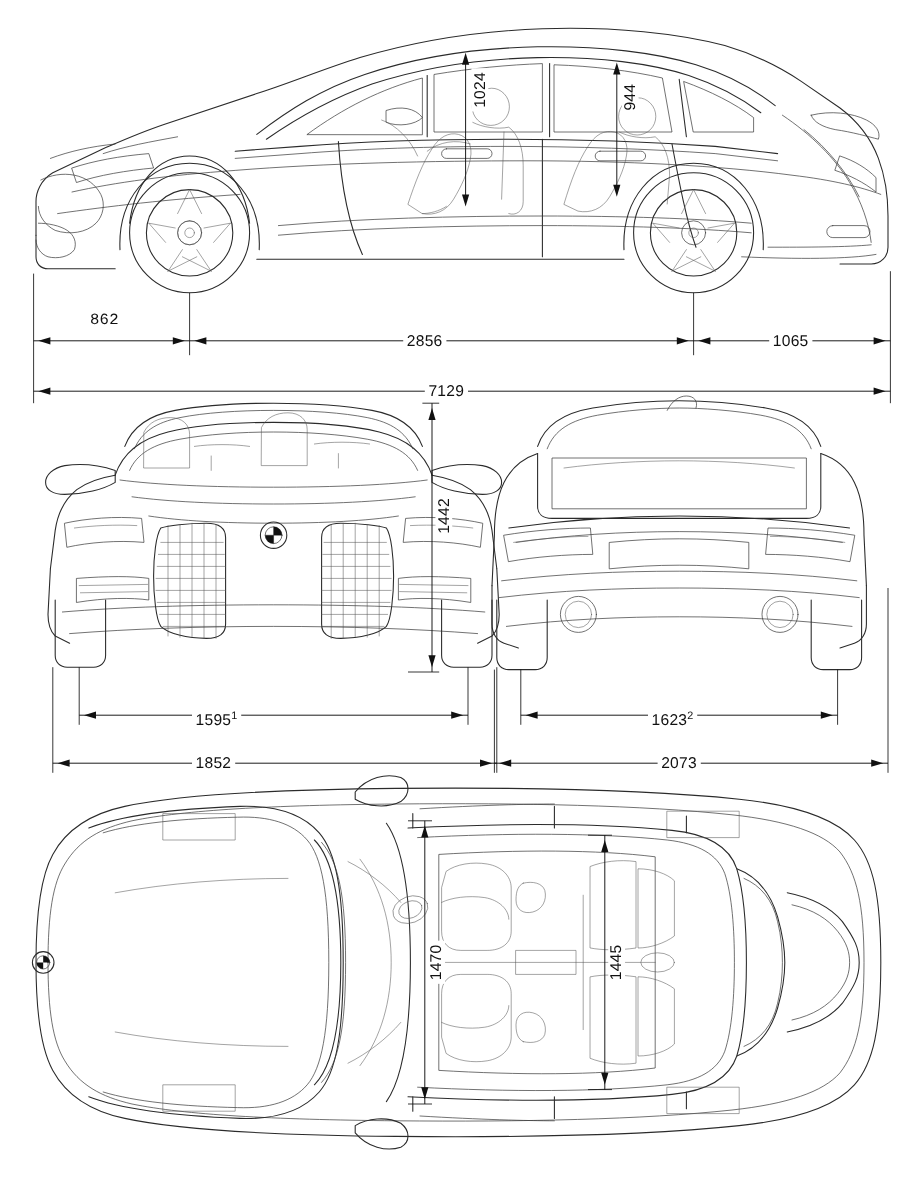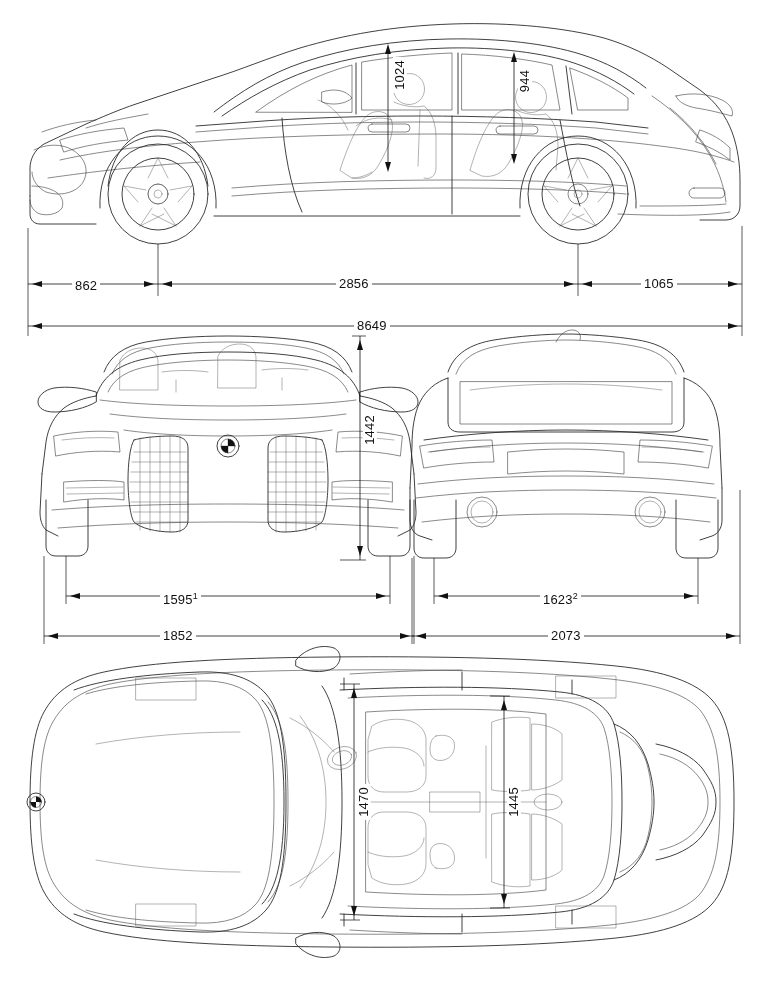"862" div.dimtext { font-family: none -> Liberation Mono, monospace; top: 279px -> 260px }
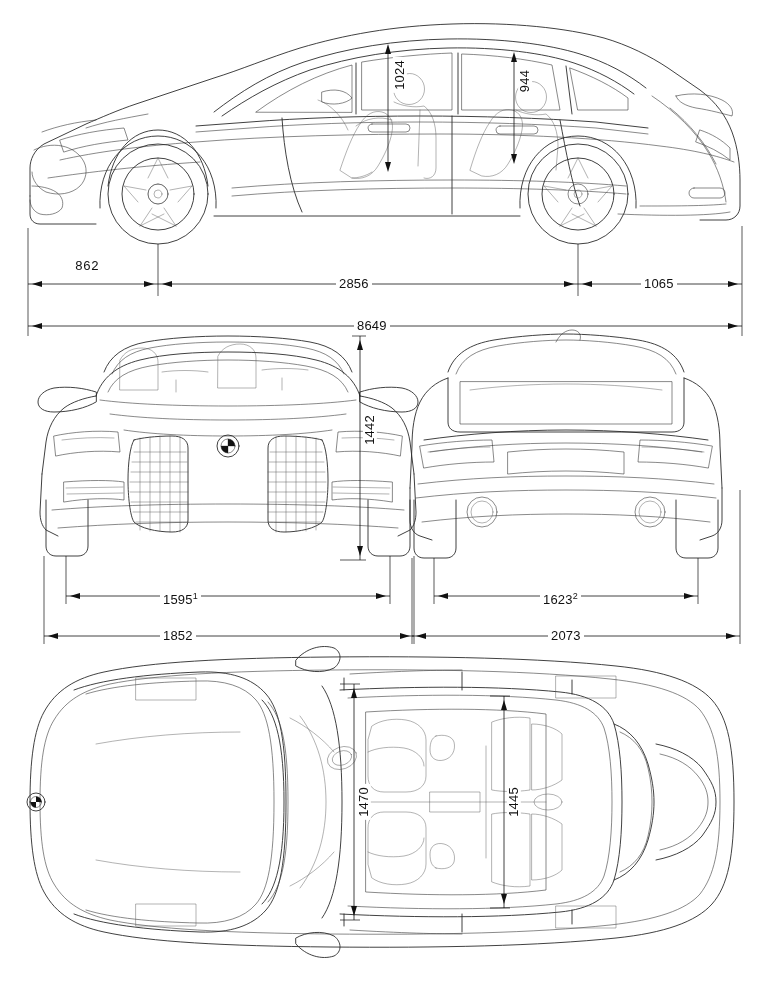"8649" div.dimtext { text: 8649 -> 7129 }
